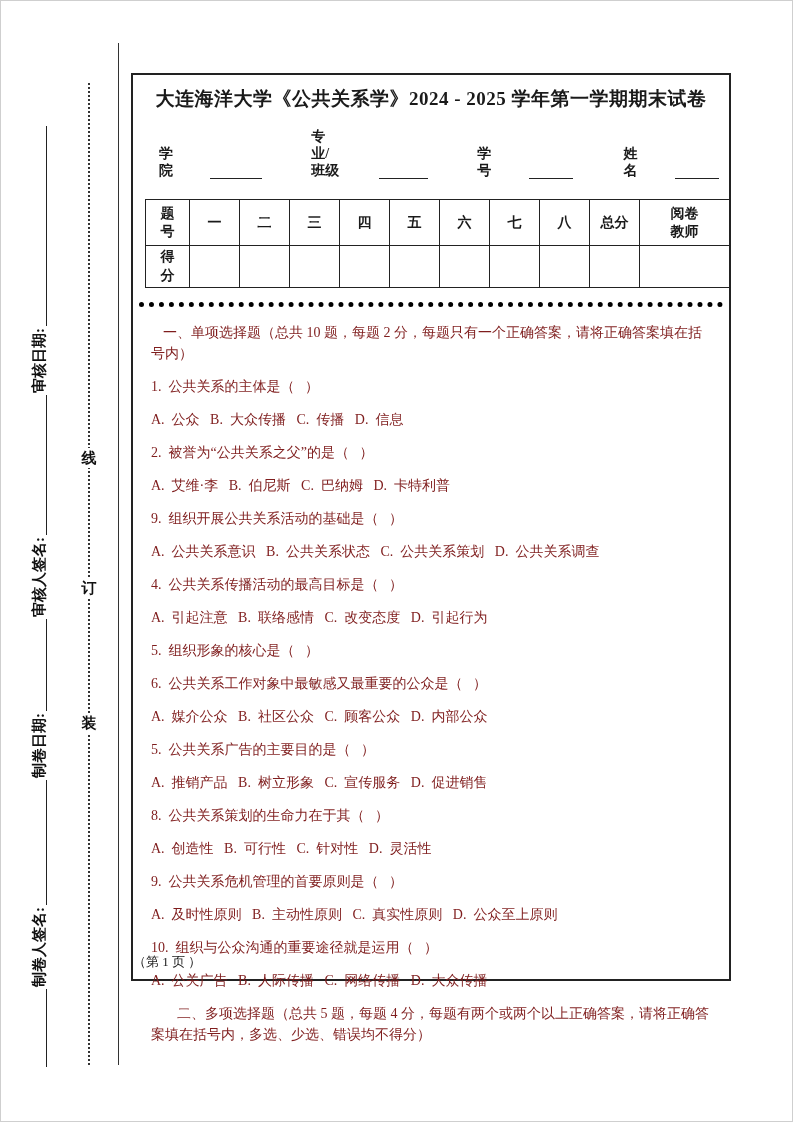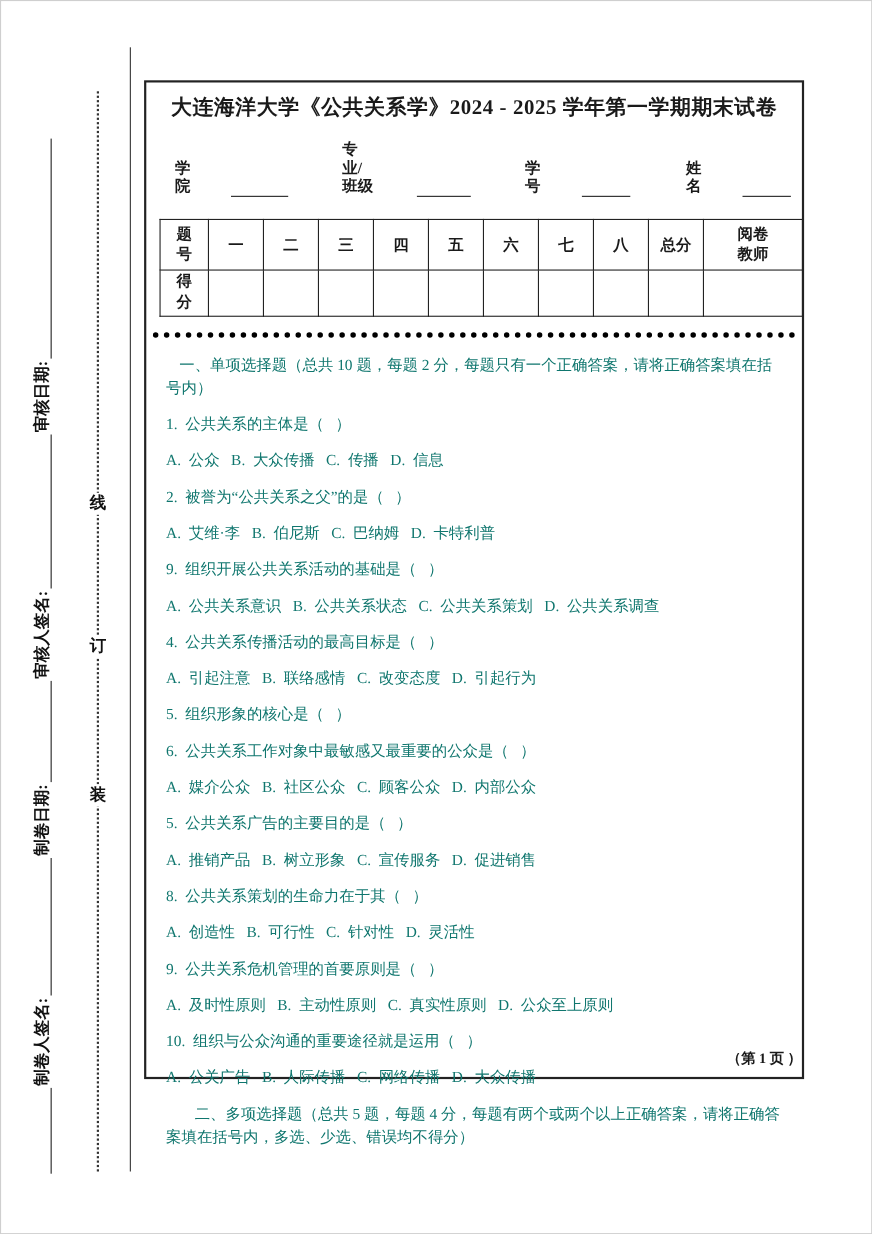"一、单项选择题（总共 10 题，每题 2" .content { color: #0f766e -> #7f1d1d }
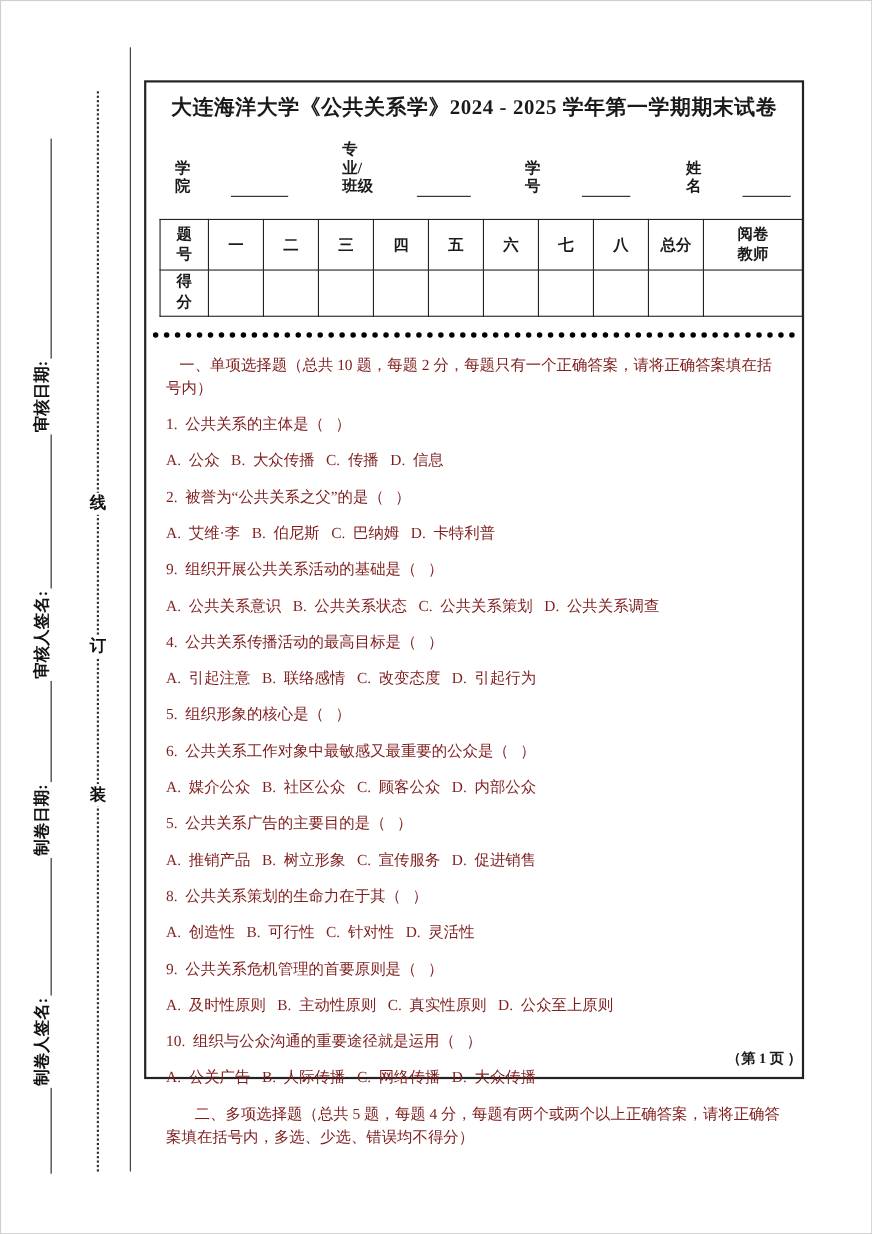"（第 1 页 ）" .page-footer { font-weight: bold -> normal; text-align: right -> left }
